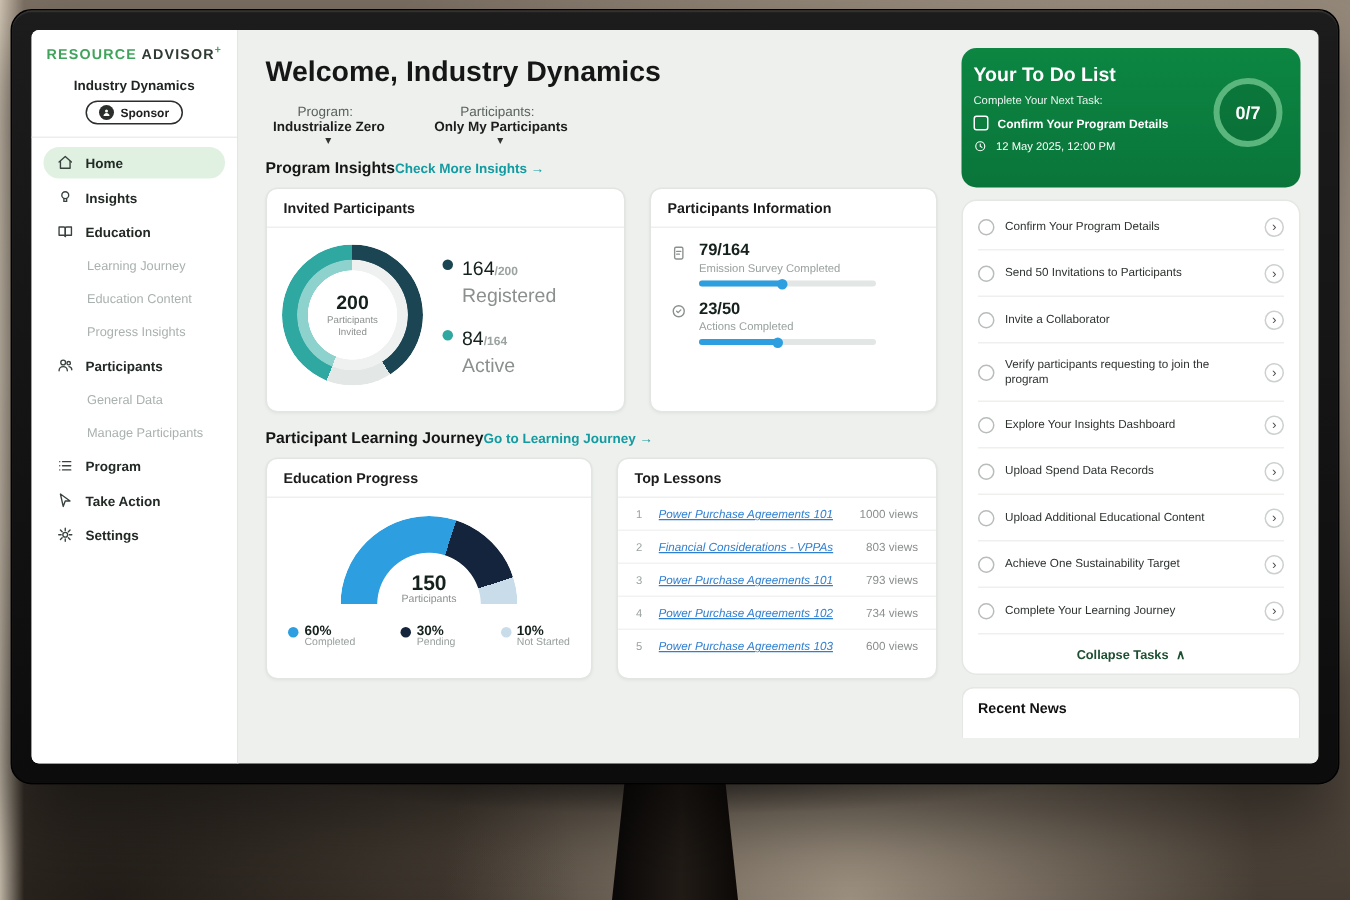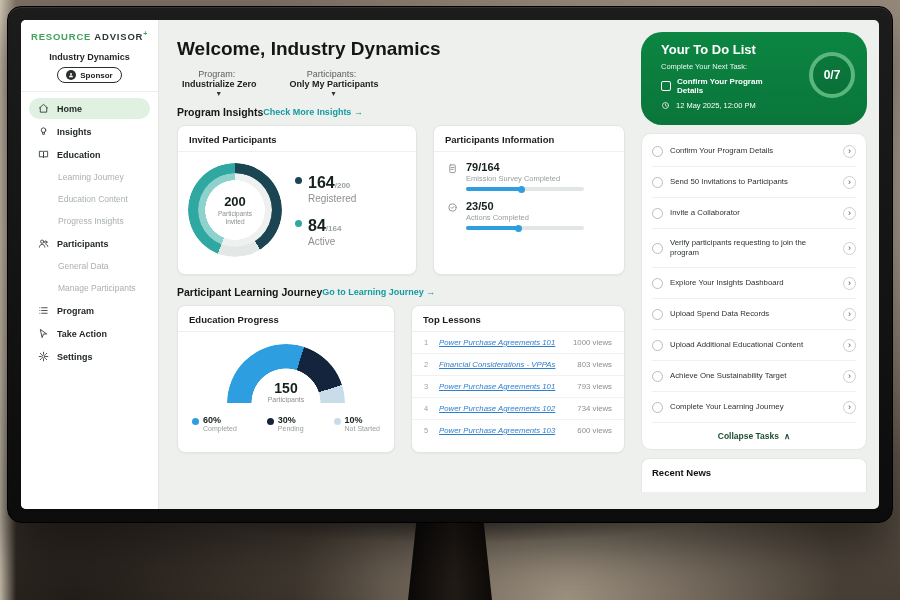"Your To Do List" .todo-green { border-radius: 21px -> 10px; padding: 10px 20px -> 10px 8px }
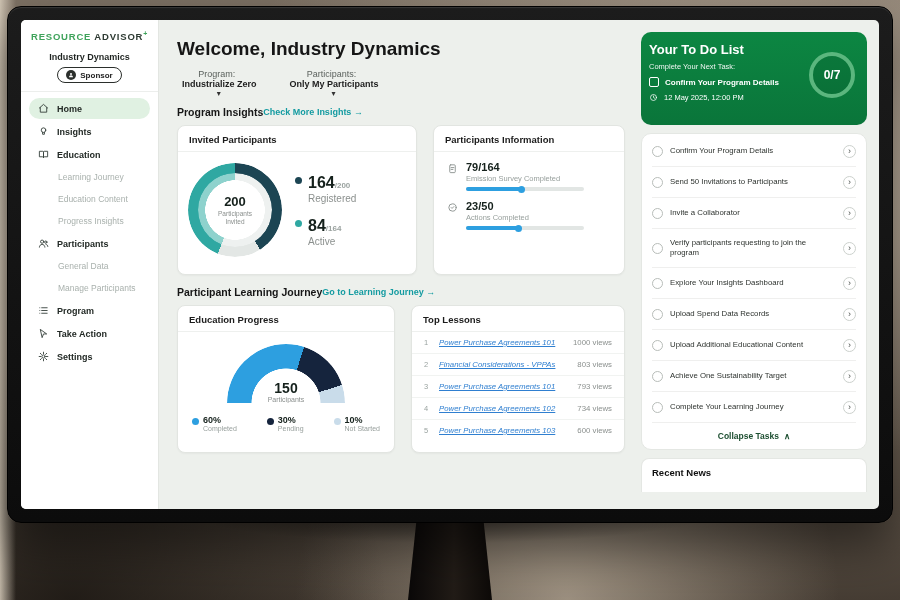"164" .legend-val { font-size: 16px -> 13px; font-weight: bold -> normal }
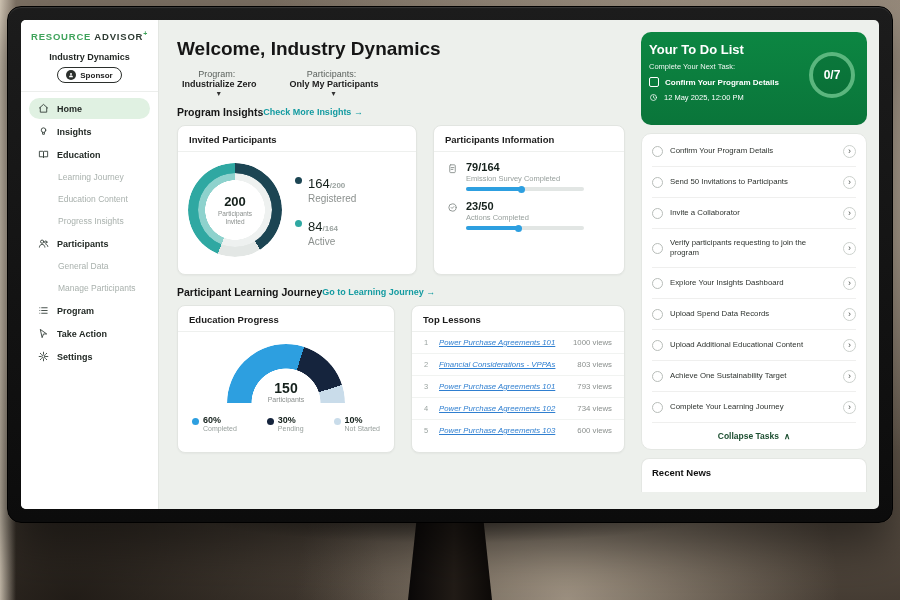"Registered" .legend-lab { font-size: 10px -> 13px }
